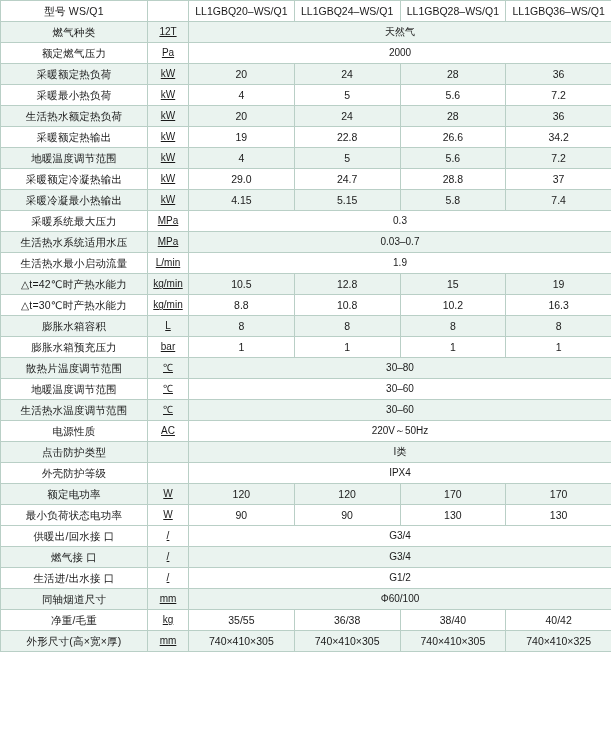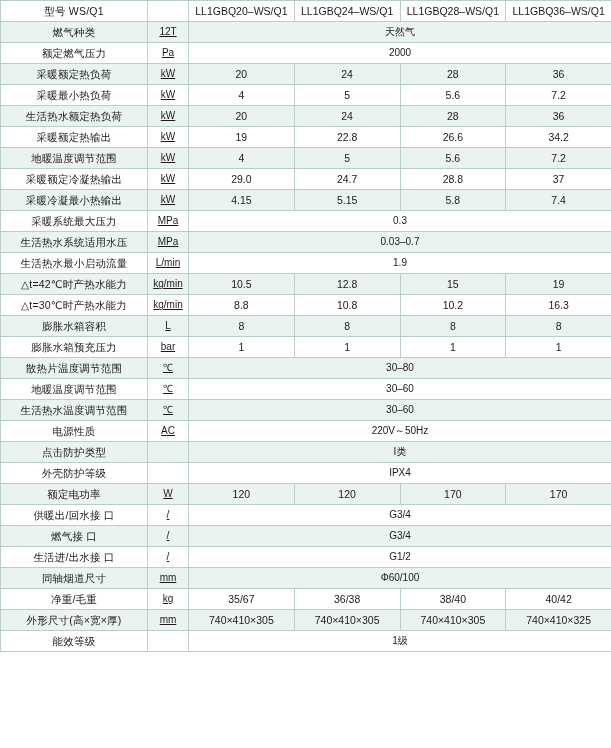"最小负荷状态电功率" tr.odd { html: none -> <tr> <td>最小负荷状态电功率</td> <td>W</td> <td>90</td> <td>90</td> <td>130</td> <td>130</td> </tr> }
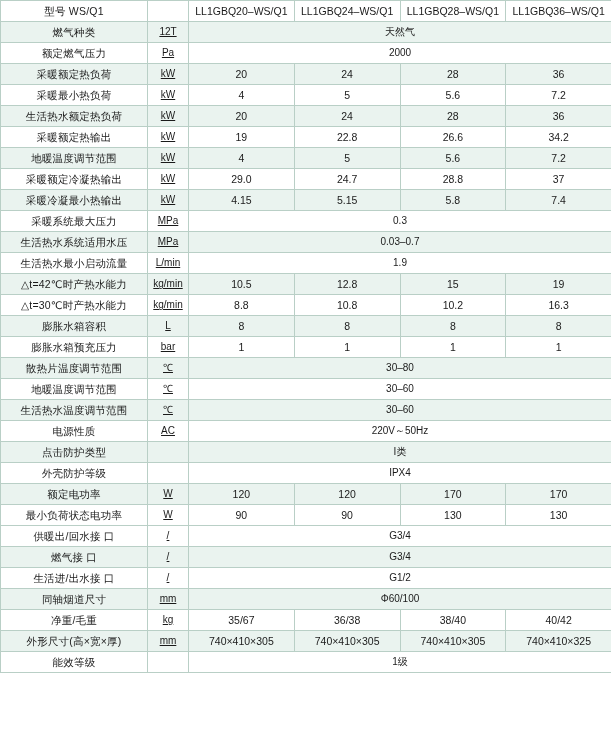"35/67" td.val { text: 35/67 -> 35/55 }
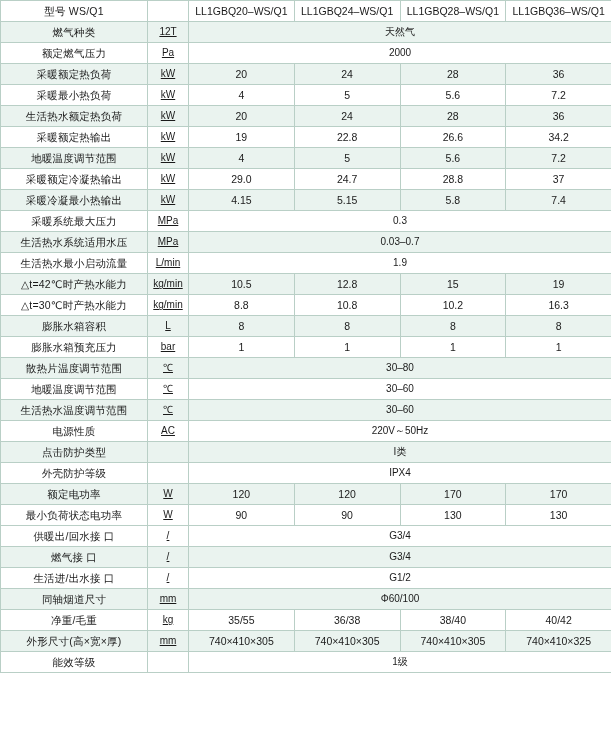"能效等级" tr.odd { html: <tr> <td>能效等级</td> <td></td> <td>1级</td> </tr> -> none }
